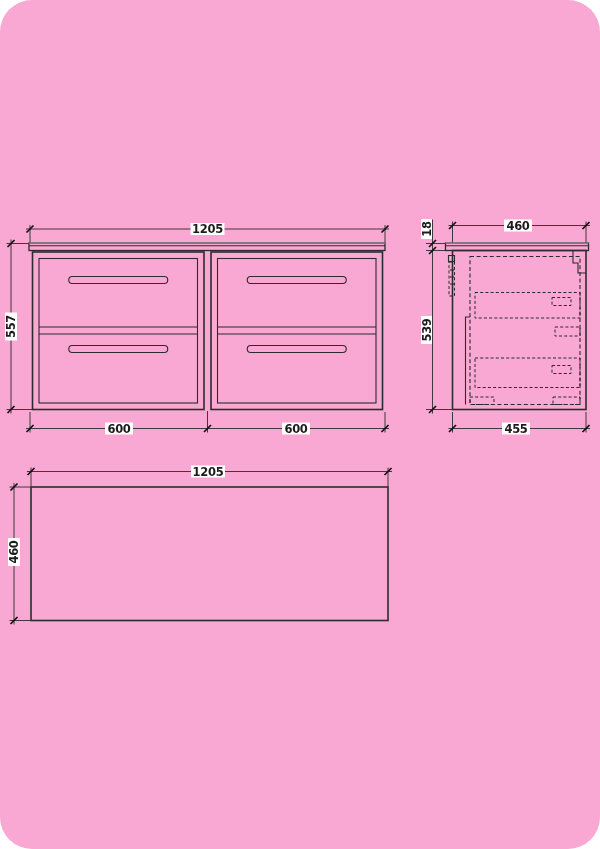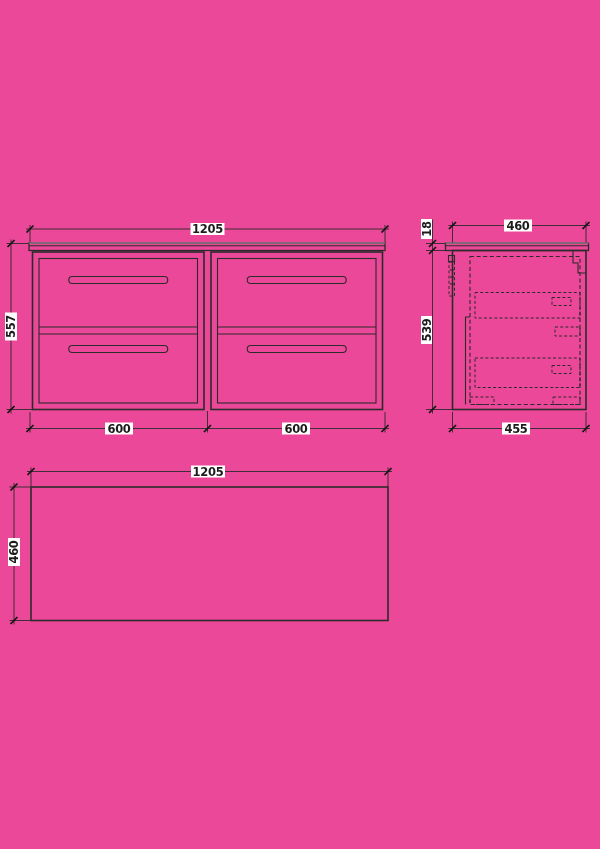"1205" .canvas { background: #ec4899 -> #f9a8d4; border-radius: none -> 32px }
